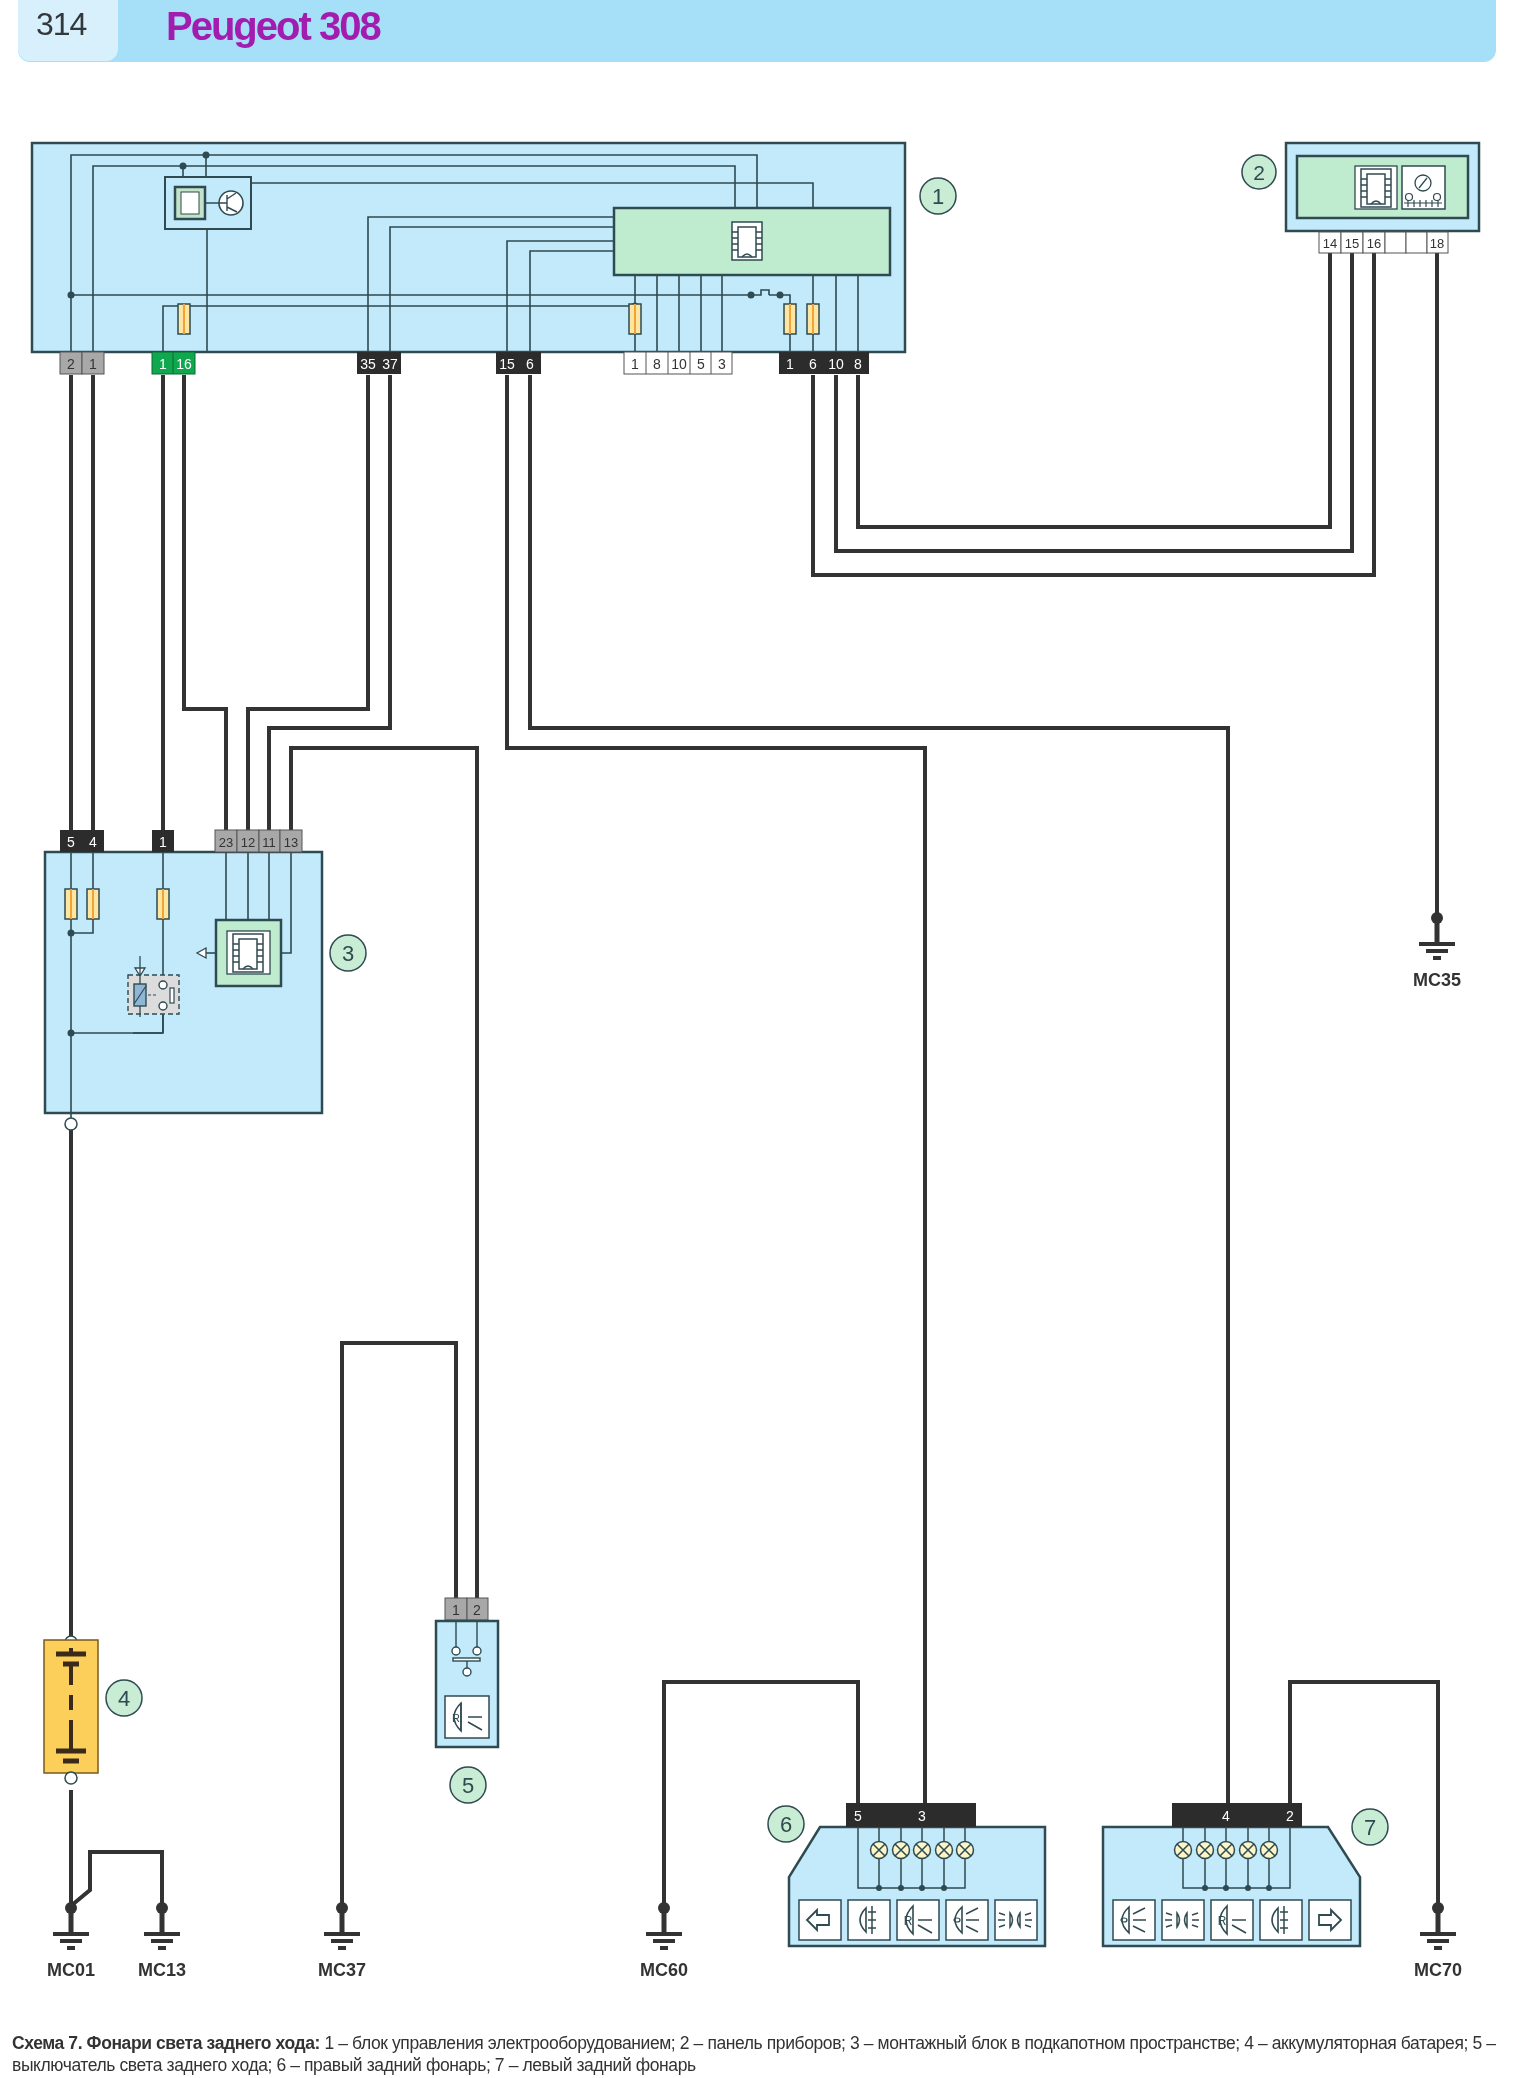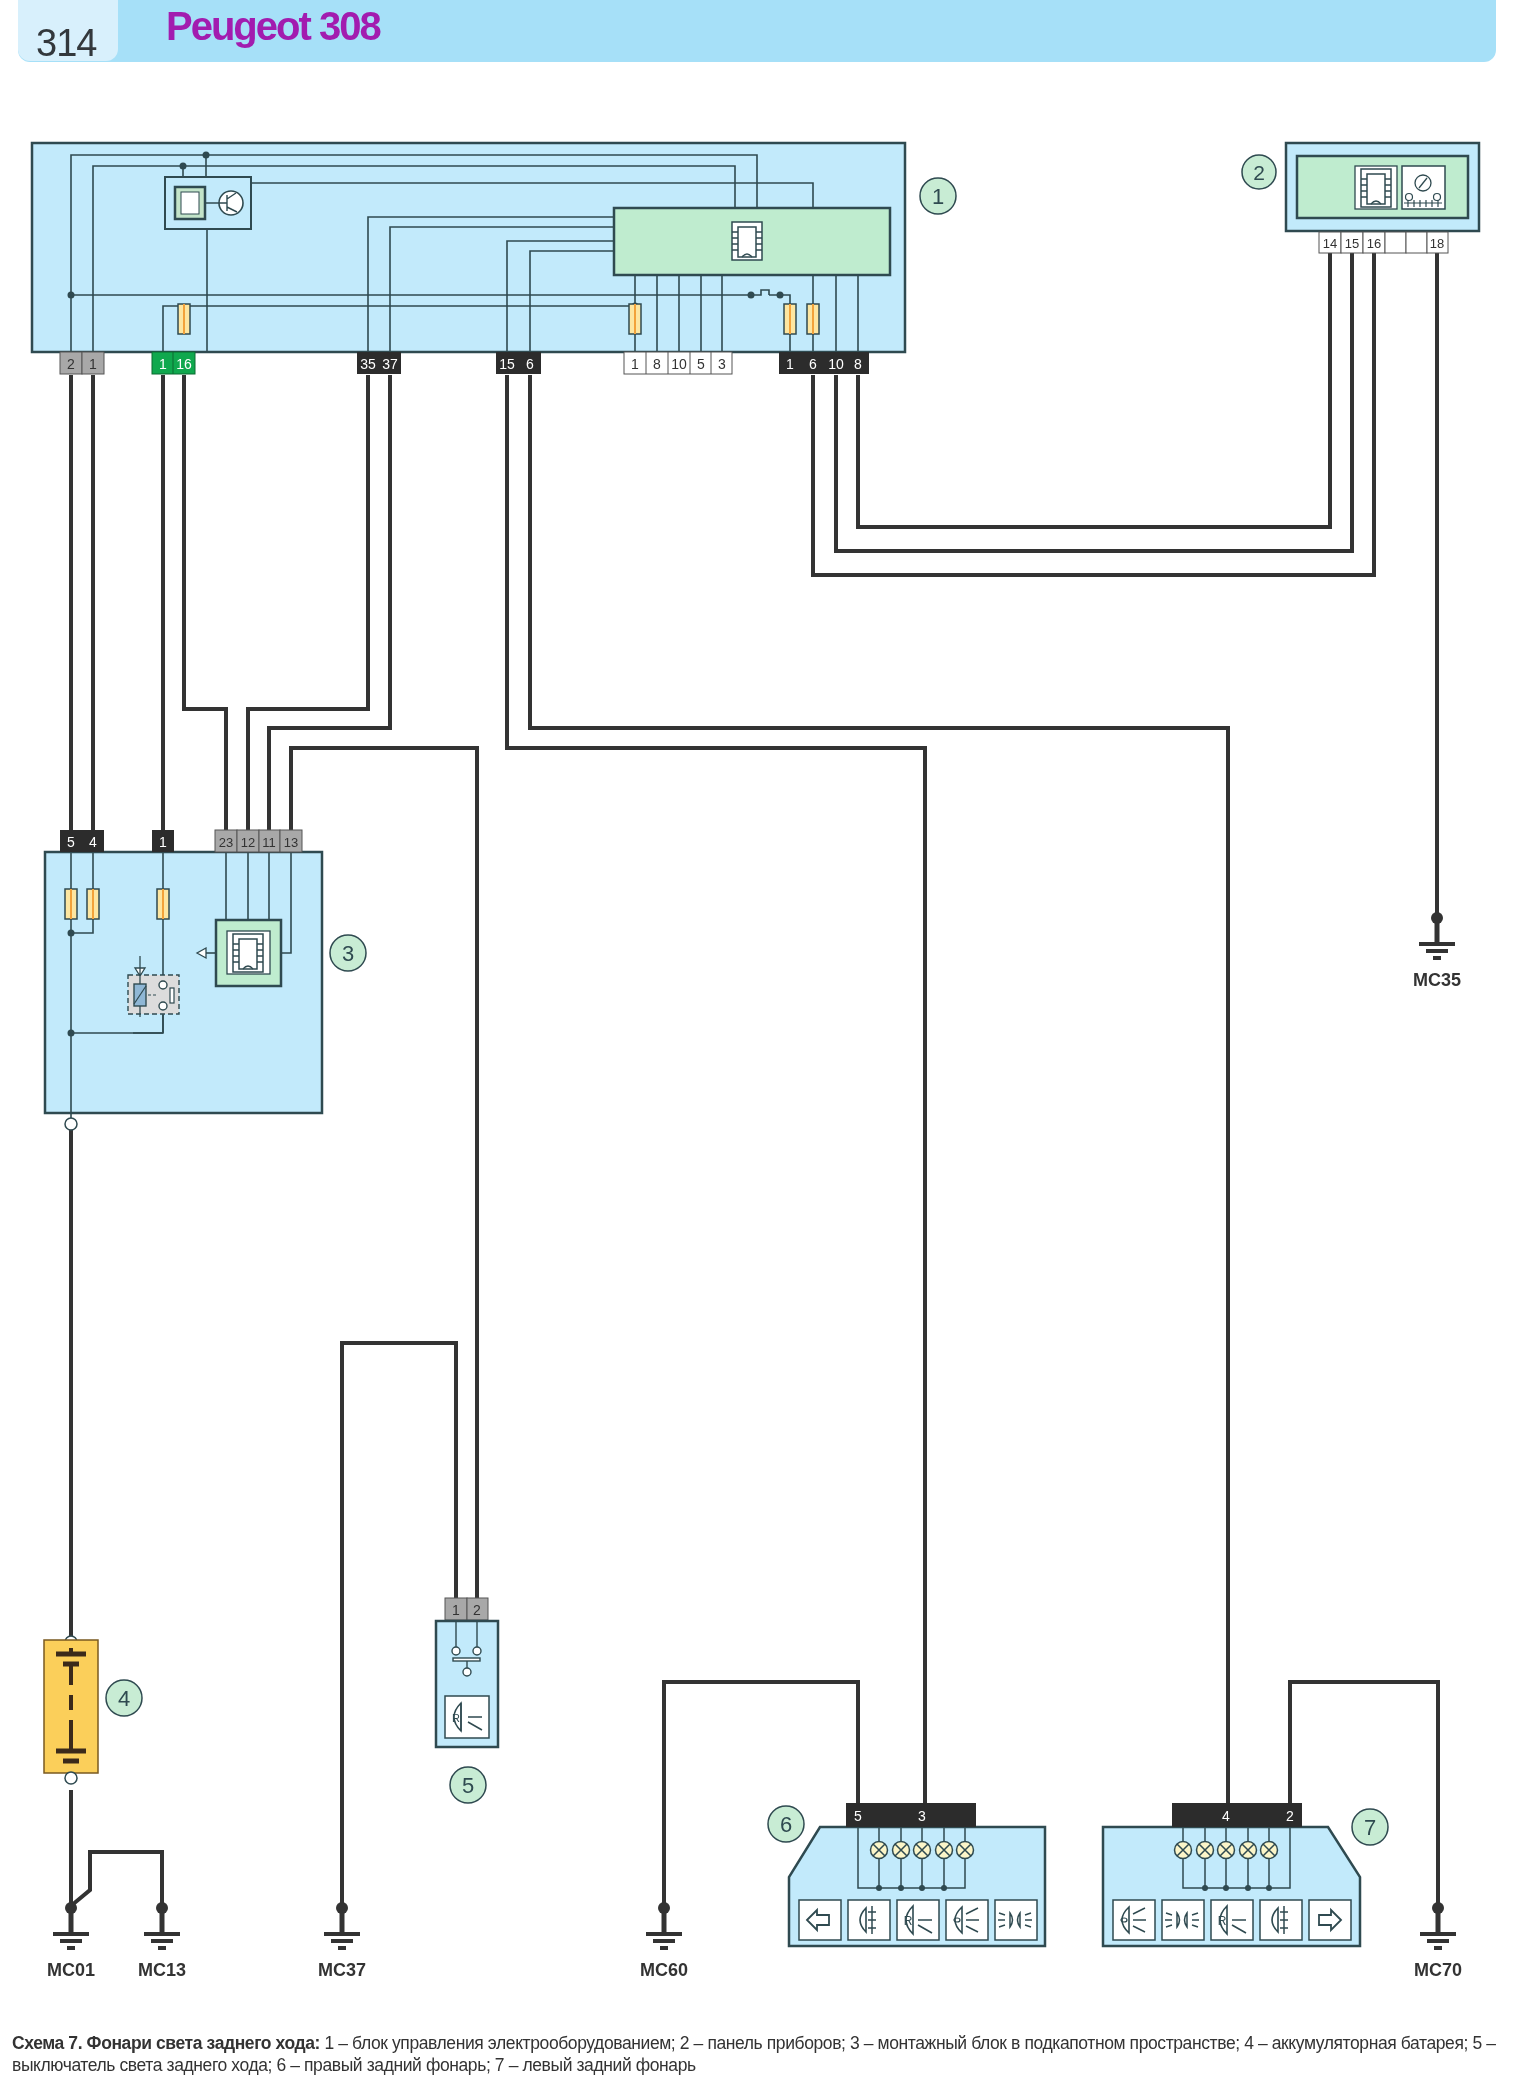"314" .page-number { font-size: 38px -> 32px; margin-top: 16px -> none }
